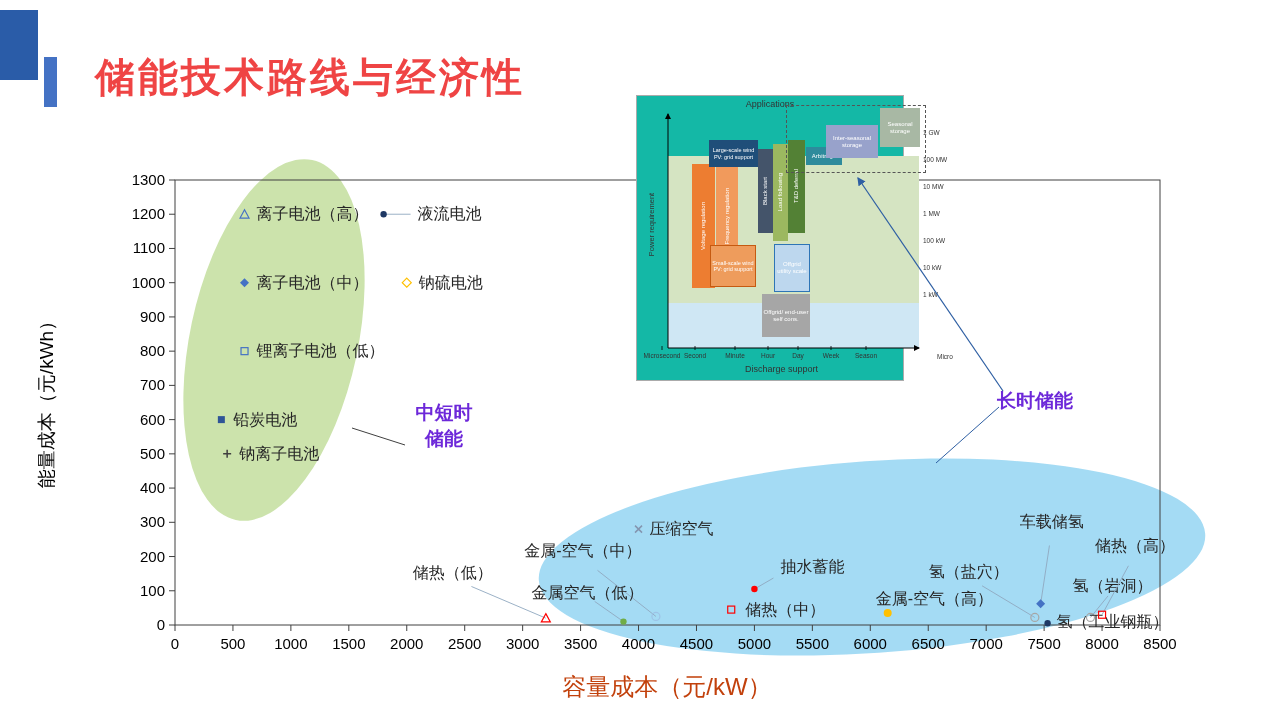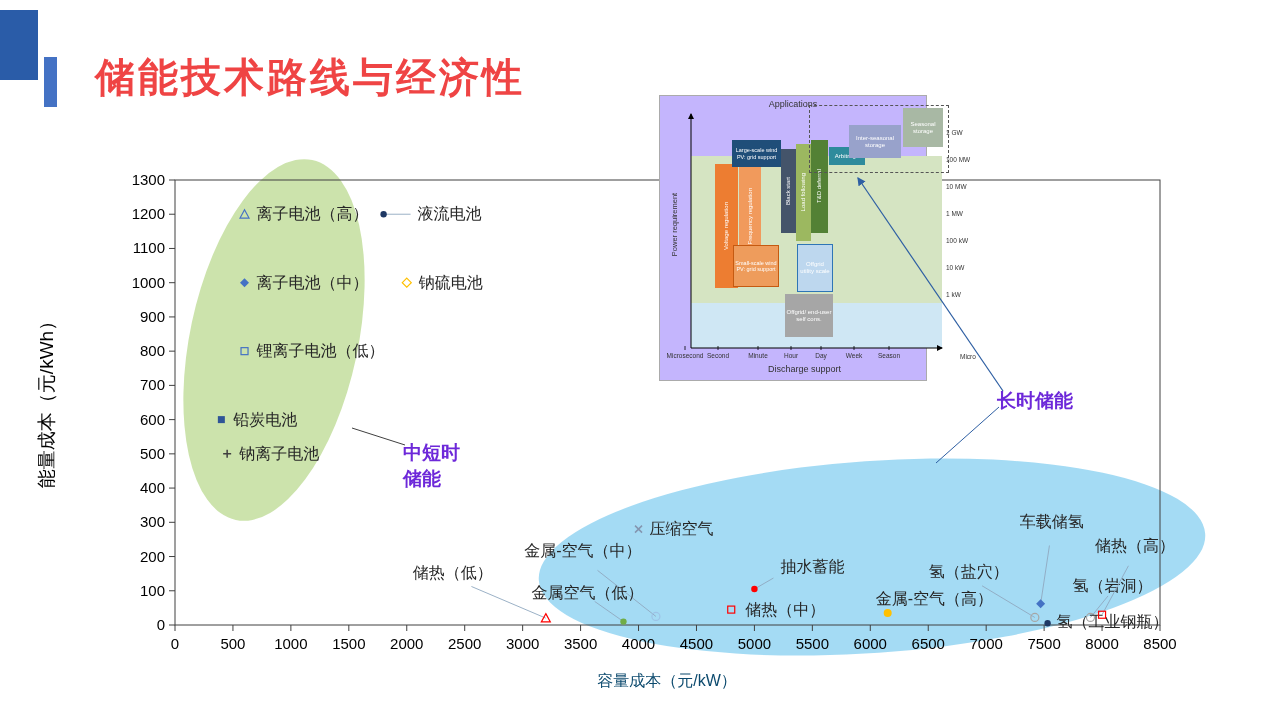"Applications" #inset { background: #c4b5fd -> #14b8a6; left: 659px -> 636px }
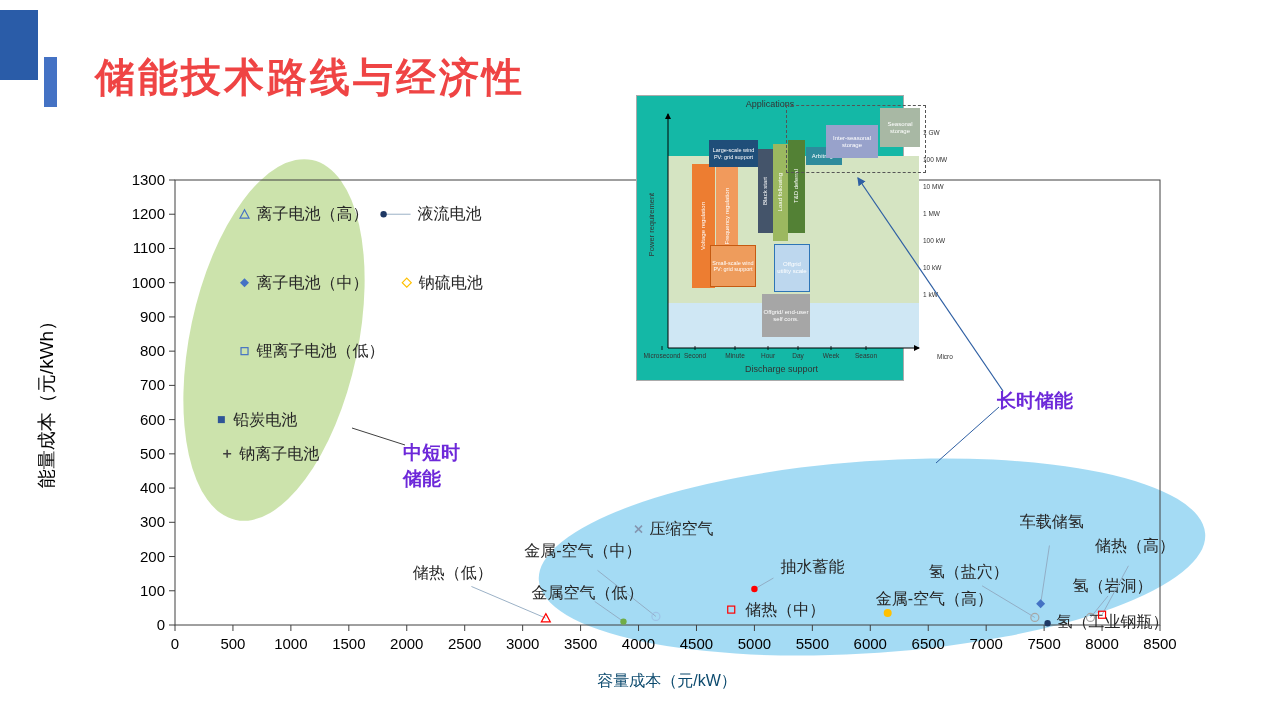"中短时" #anno-short { text-align: none -> center; top: 440px -> 400px }
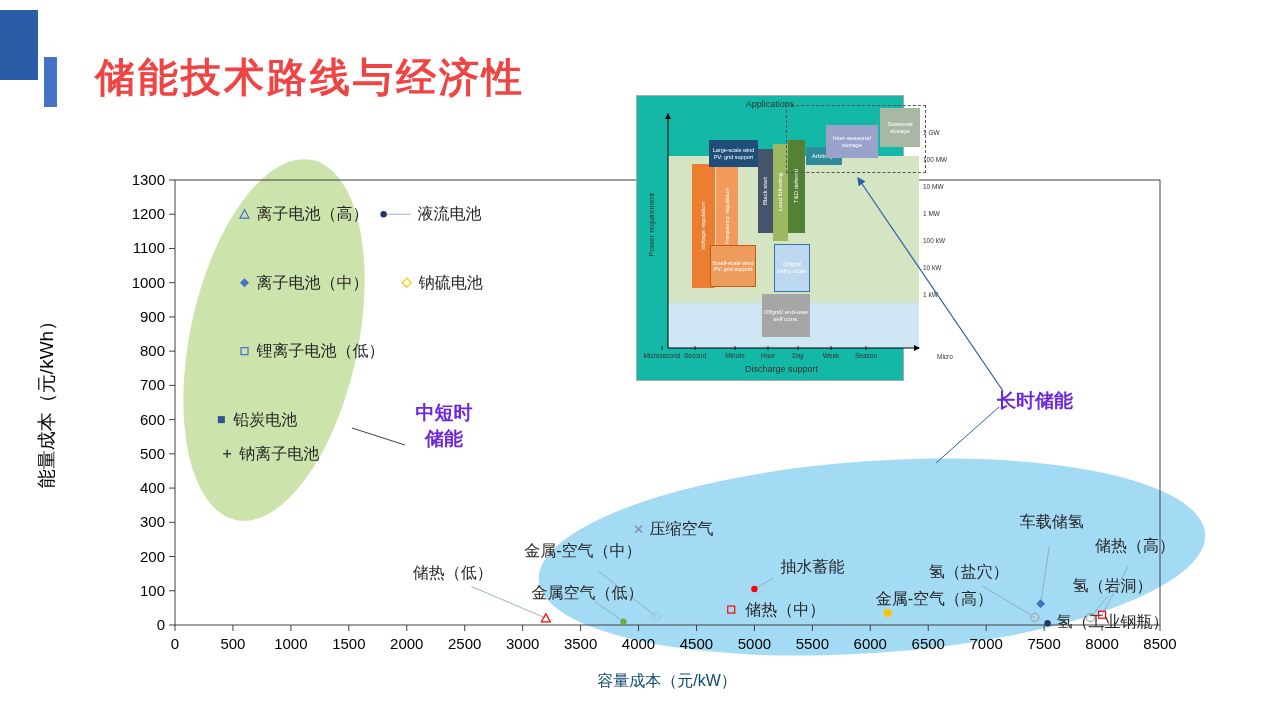"容量成本（元/kW）" #x-title { color: #0c4a6e -> #c2410c; font-size: 16px -> 24px }
